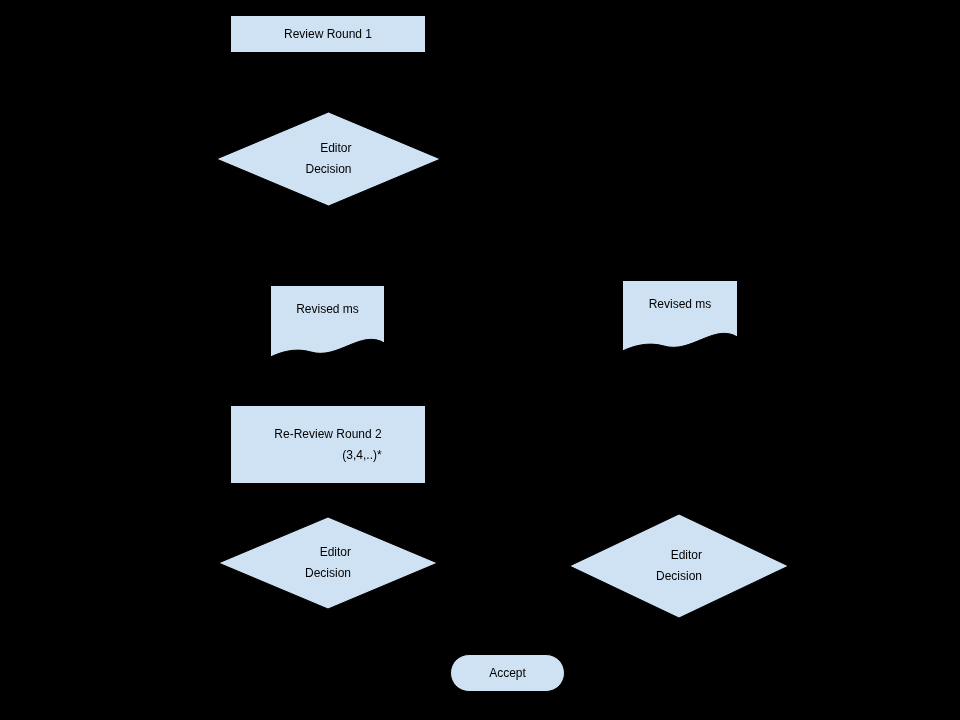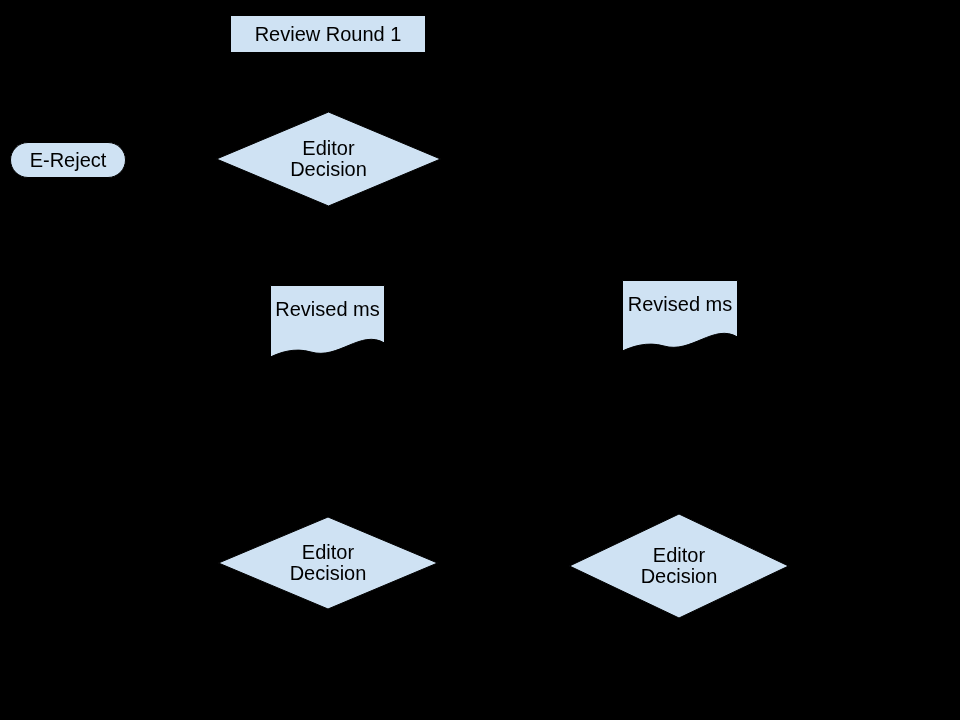"Review Round 1" .label { font-size: 20px -> 12px; text-align: center -> right }
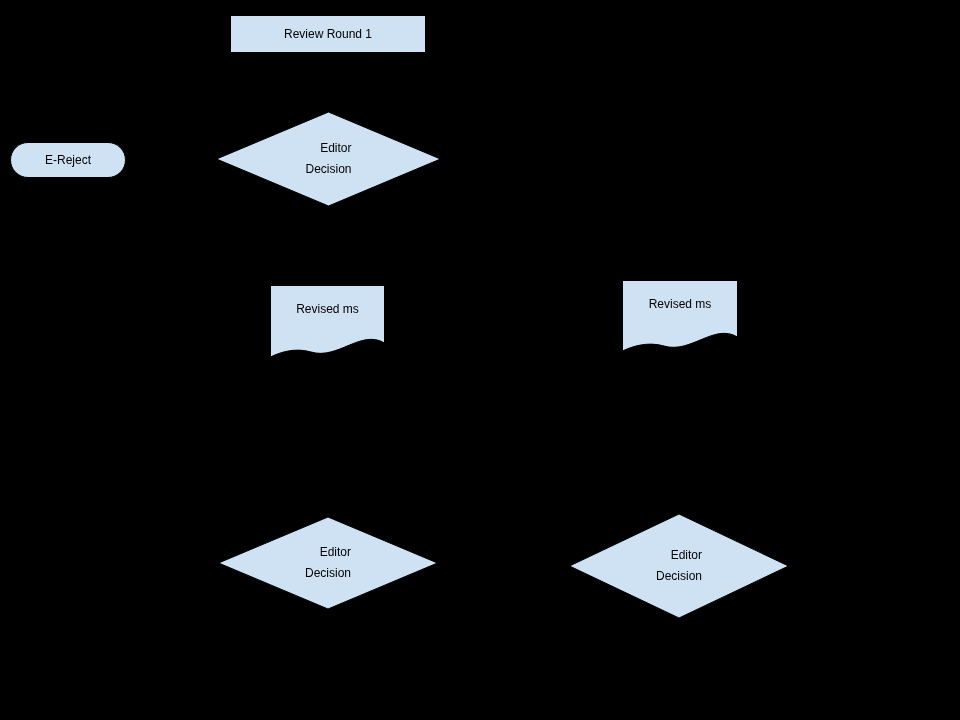"E-Reject" div.node { html: <div> <svg> <rect></rect> </svg> <div>E-Reject</div> </div> -> none }
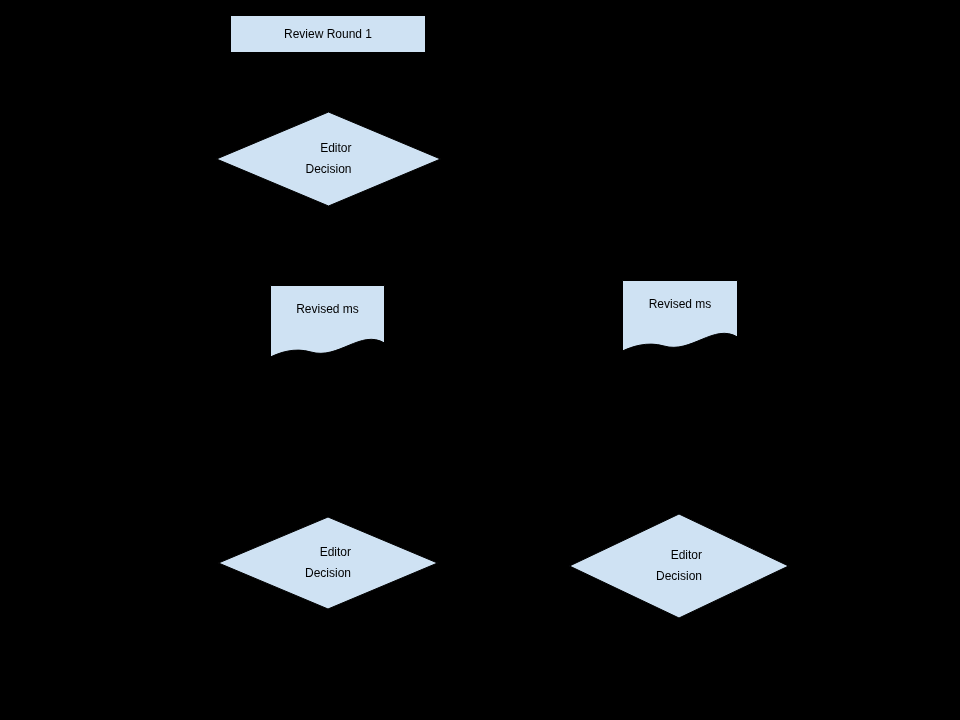"Re-Review Round 2" div.node { html: none -> <div> <svg> <rect></rect> </svg> <div>Re-Review Round 2 (3,4,..)*</div> </div> }
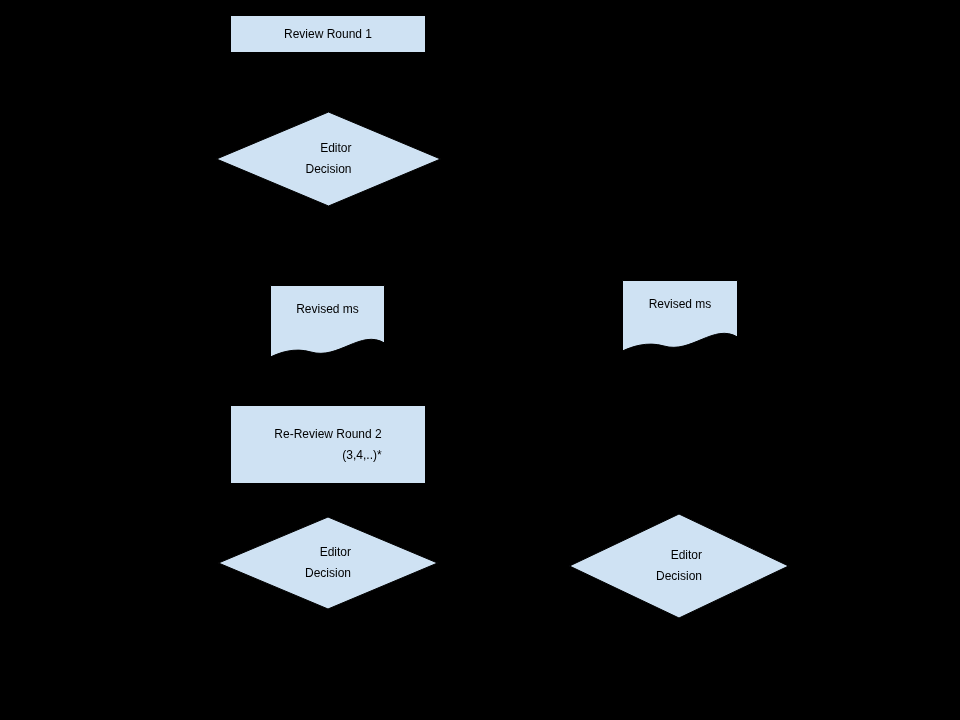"Accept" div.node { html: none -> <div> <svg> <rect></rect> </svg> <div>Accept</div> </div> }
